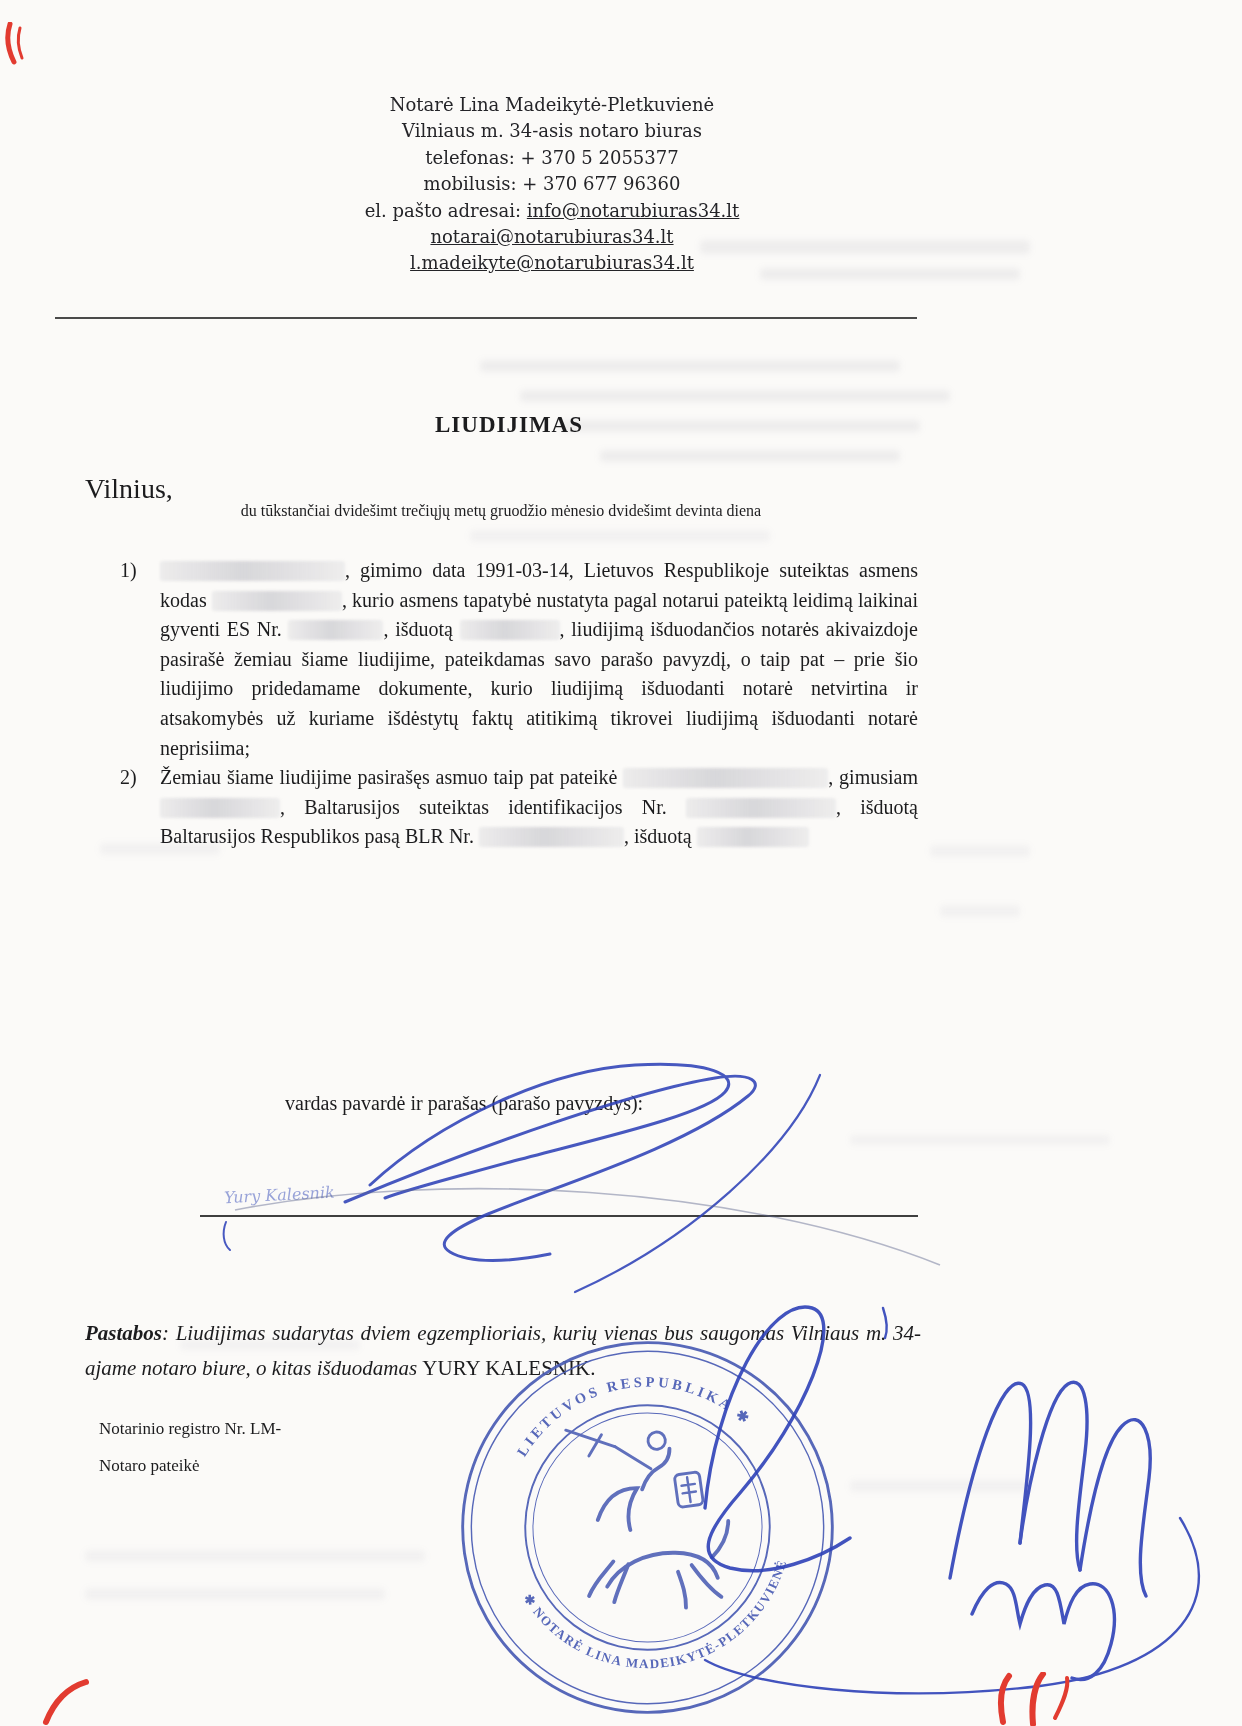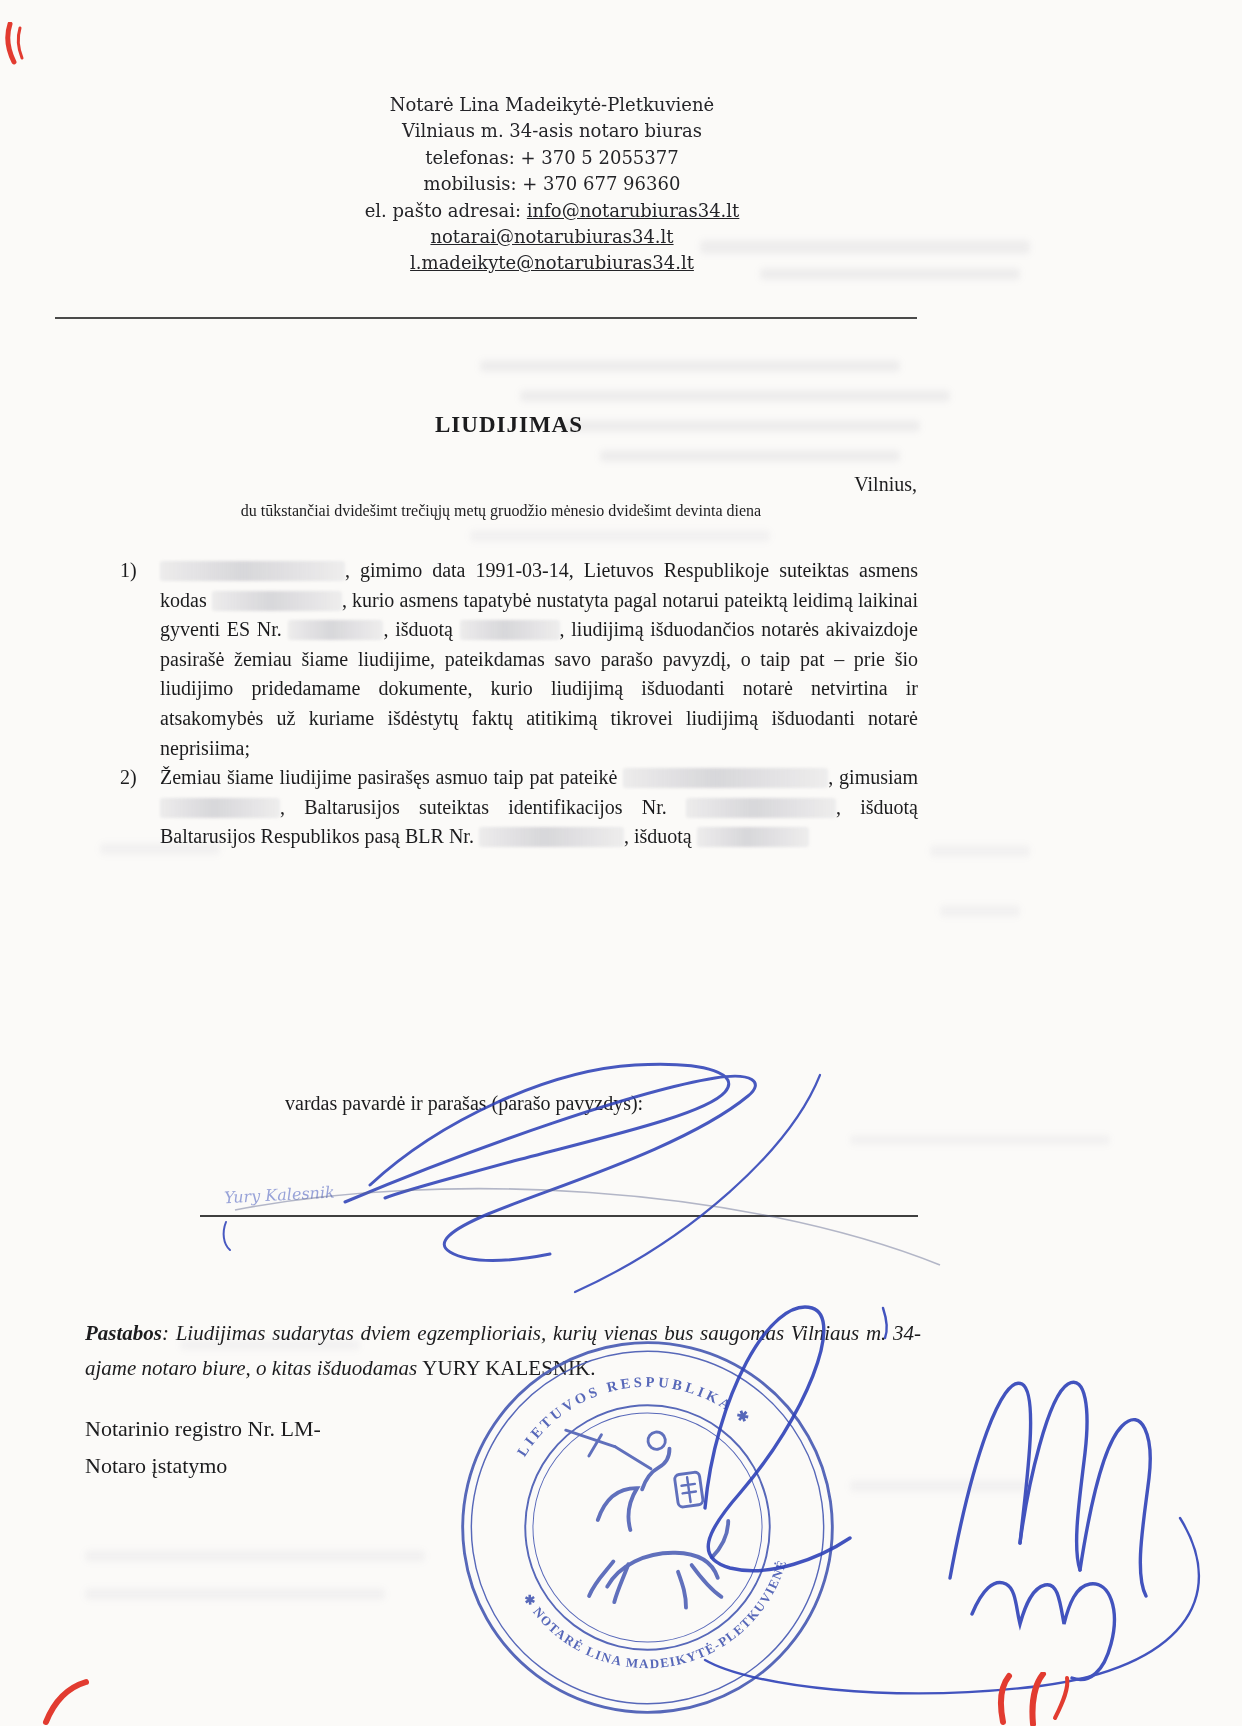"Vilnius," .place { font-size: 20px -> 28px; text-align: right -> left }
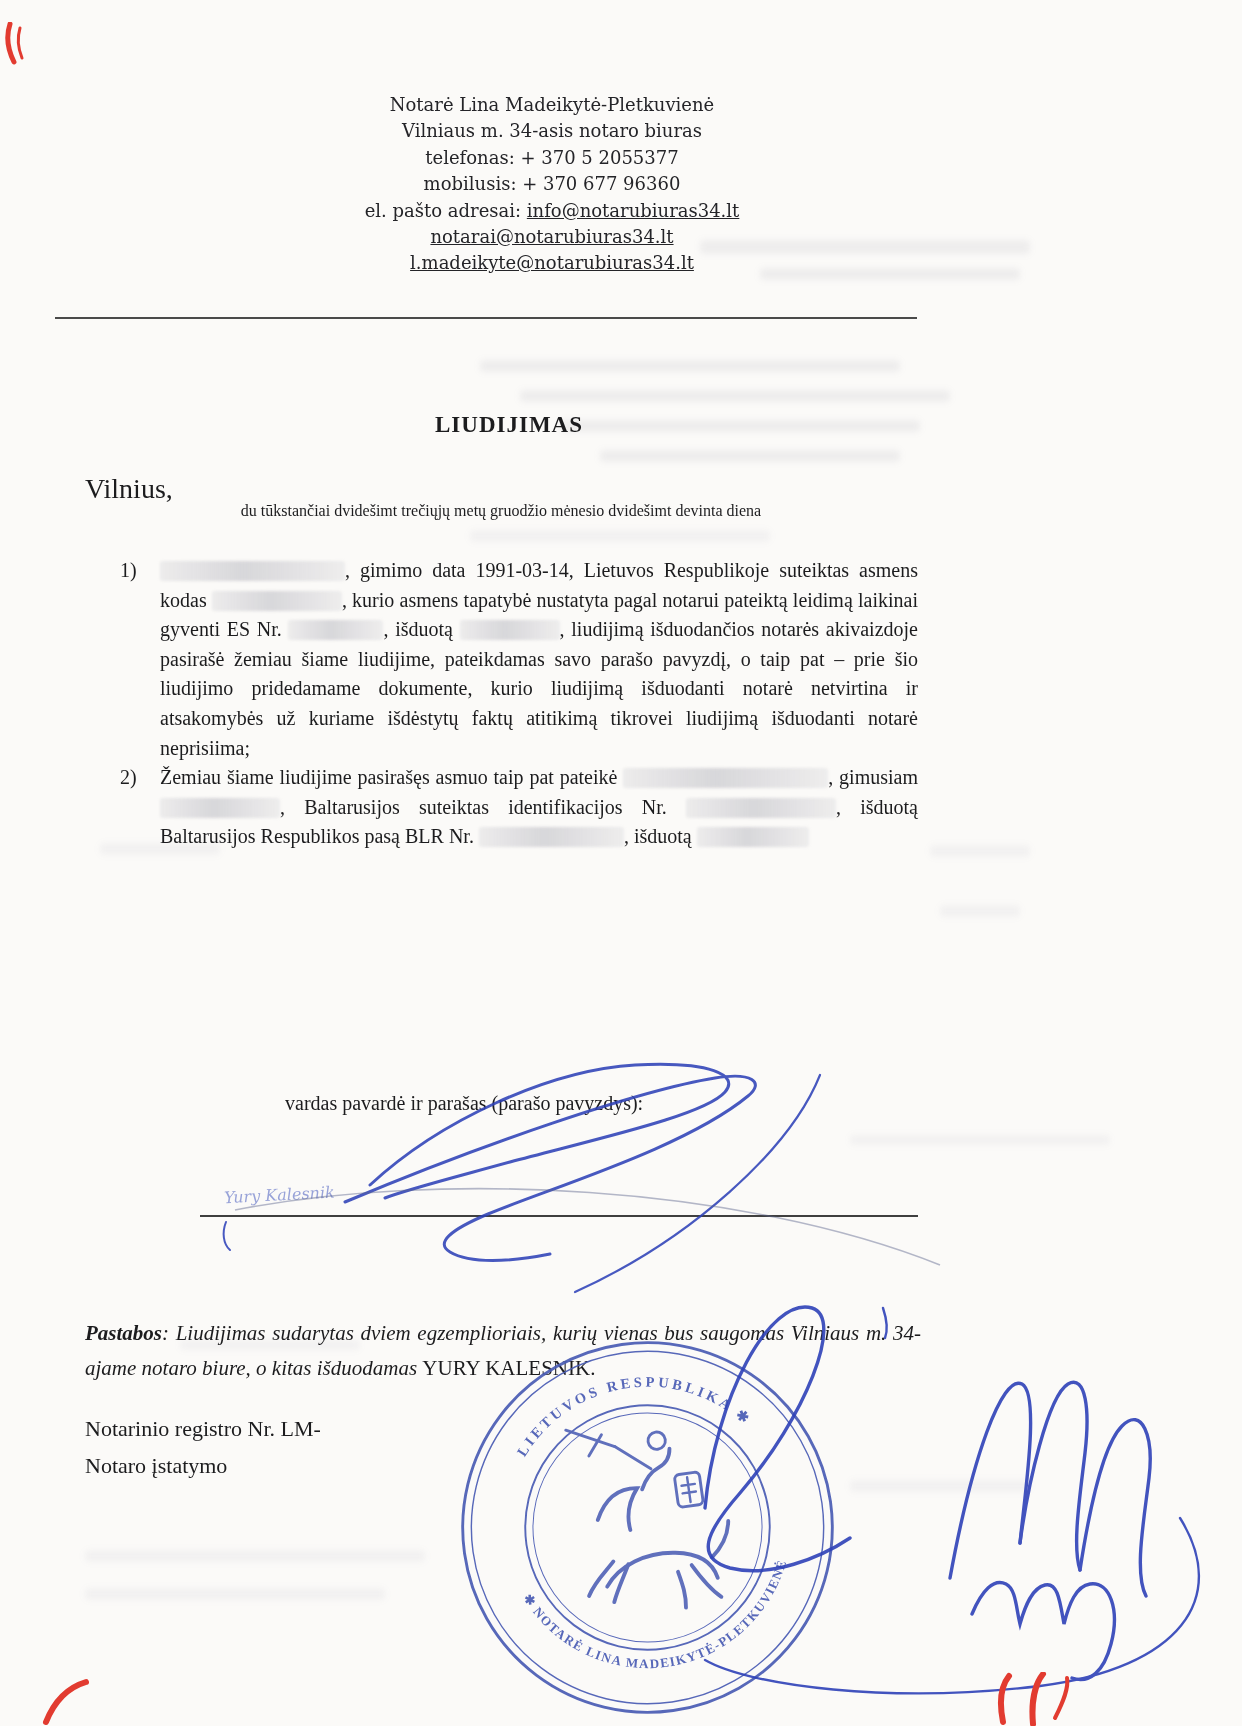"Notarinio registro Nr. LM-" .registry { font-size: 22px -> 17px; left: 85px -> 99px }
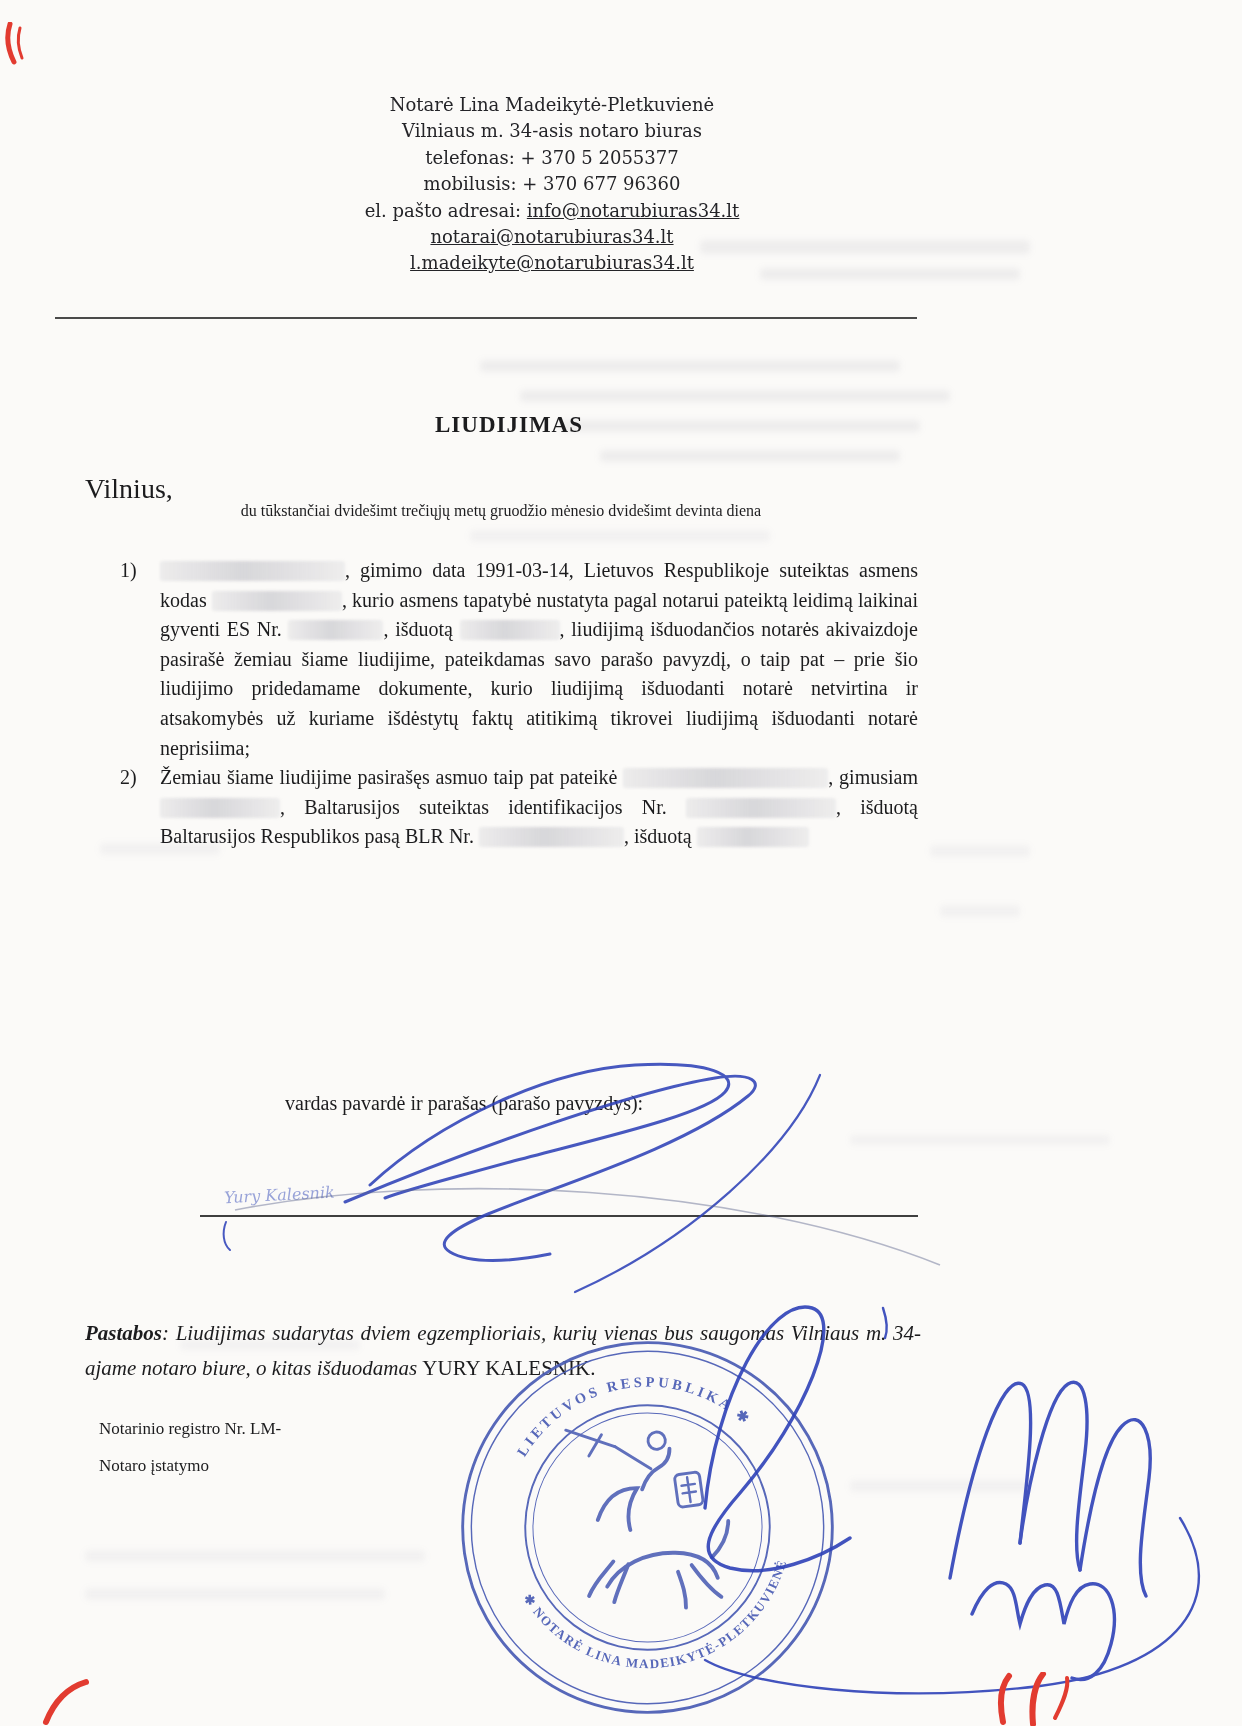"Notaro įstatymo" div { text: įstatymo -> pateikė }
